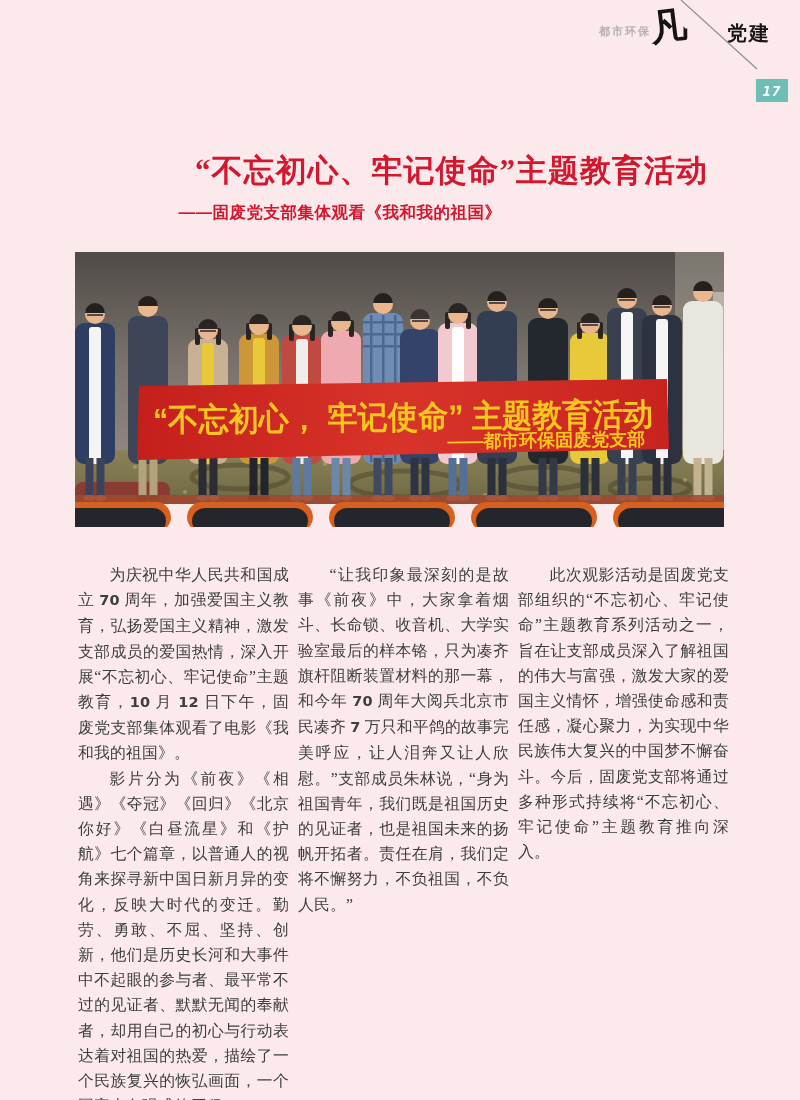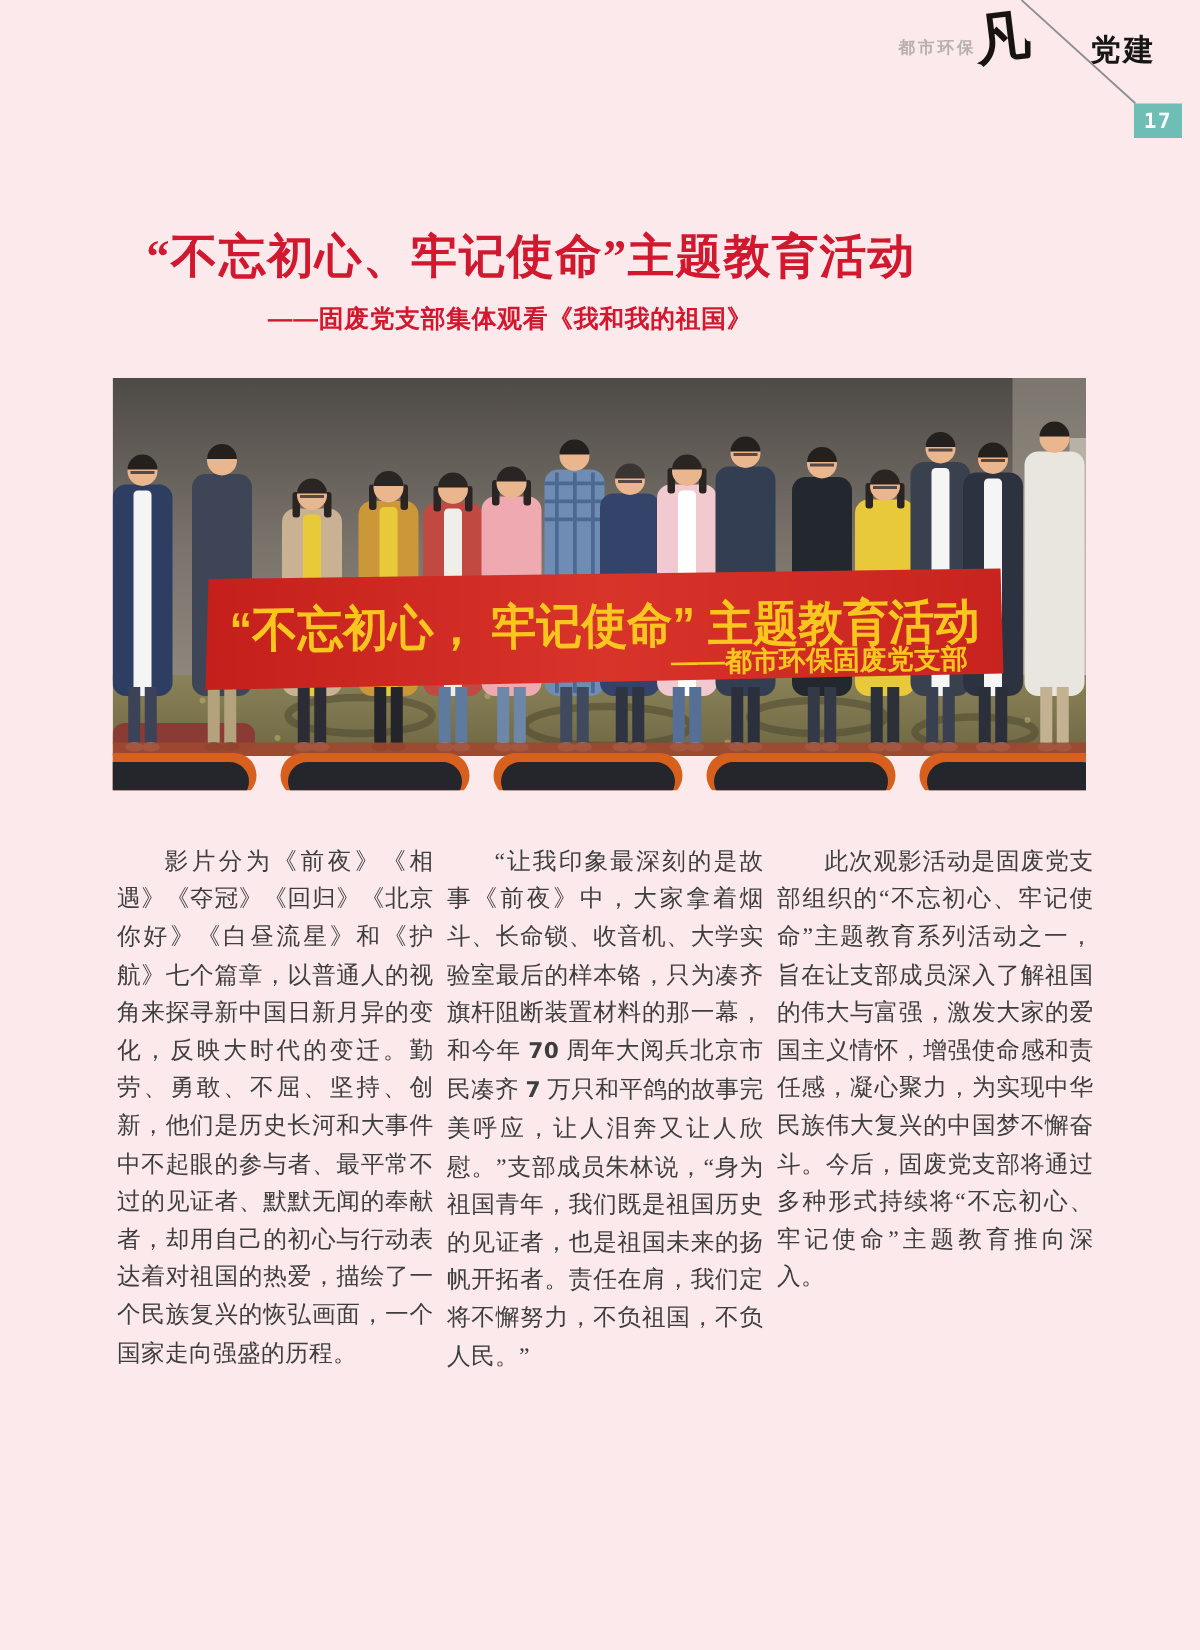"17" .pagenum { font-style: none -> italic; top: 69px -> 79px }
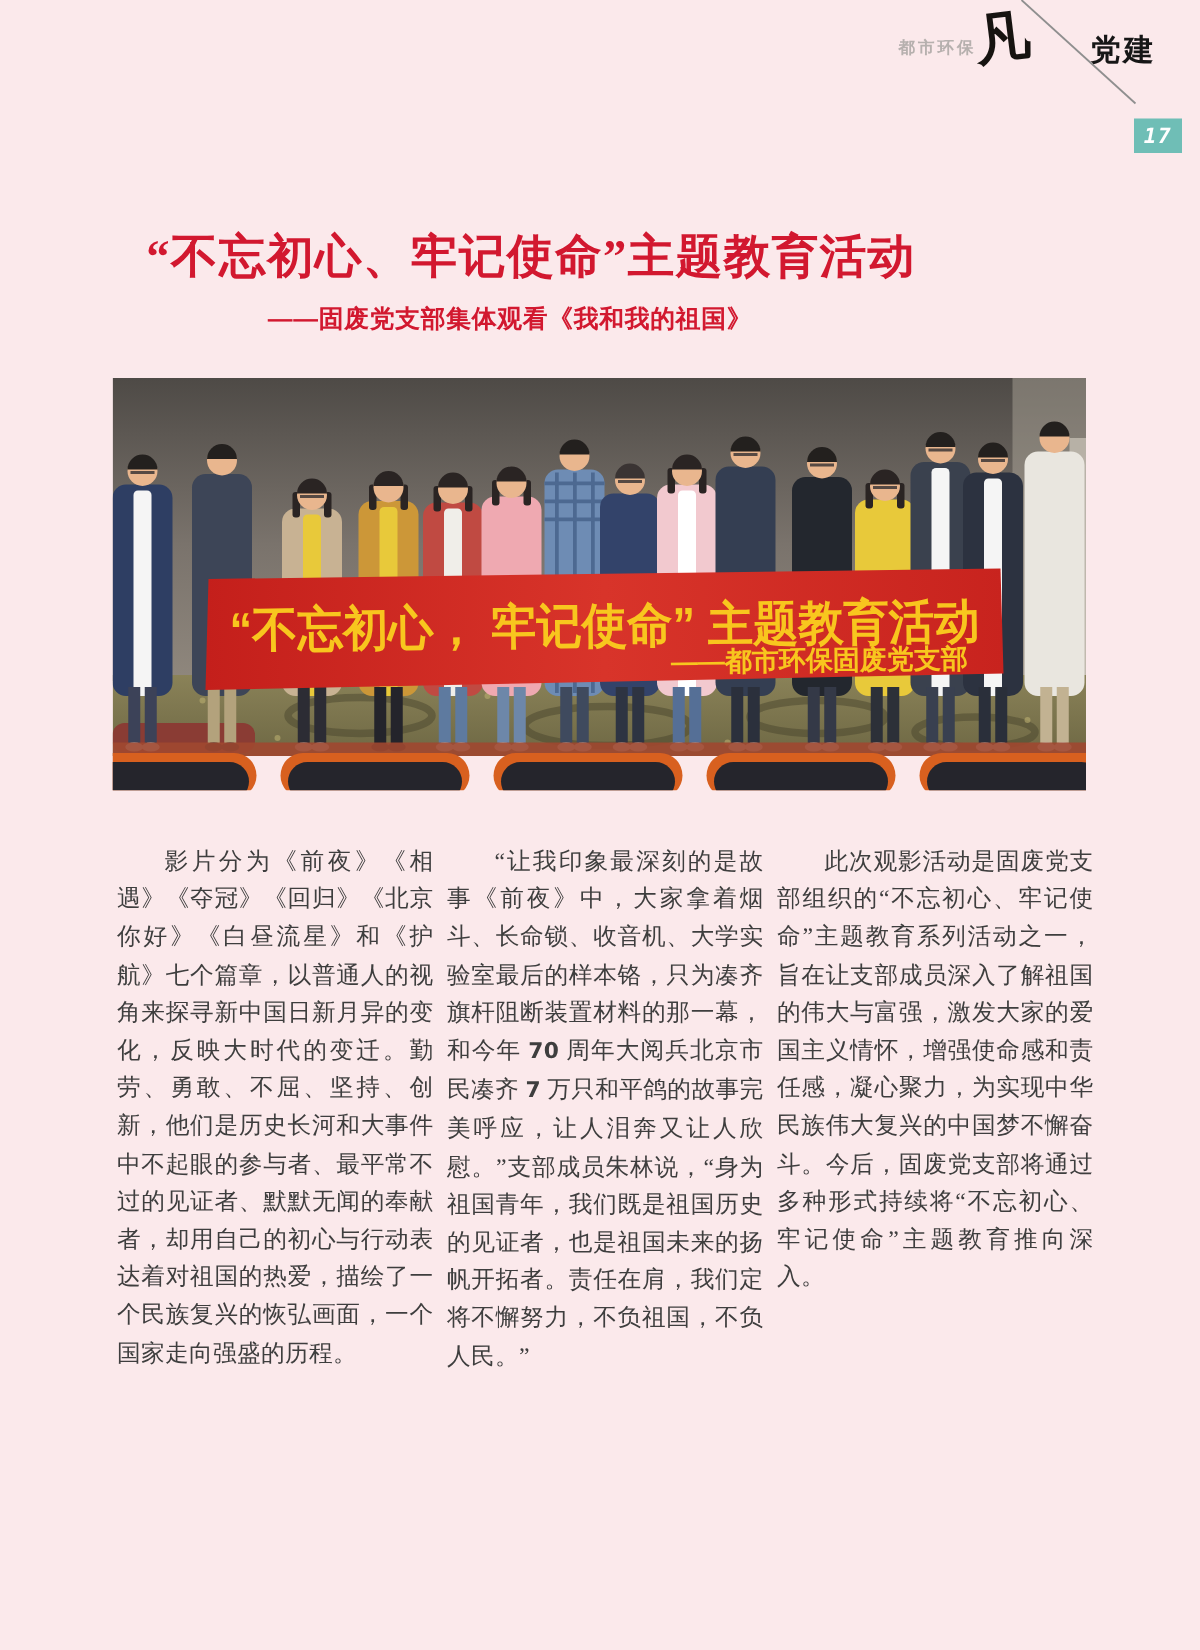"“不忘初心、牢记使命”主题教育活动" h1.title { text-align: center -> right }
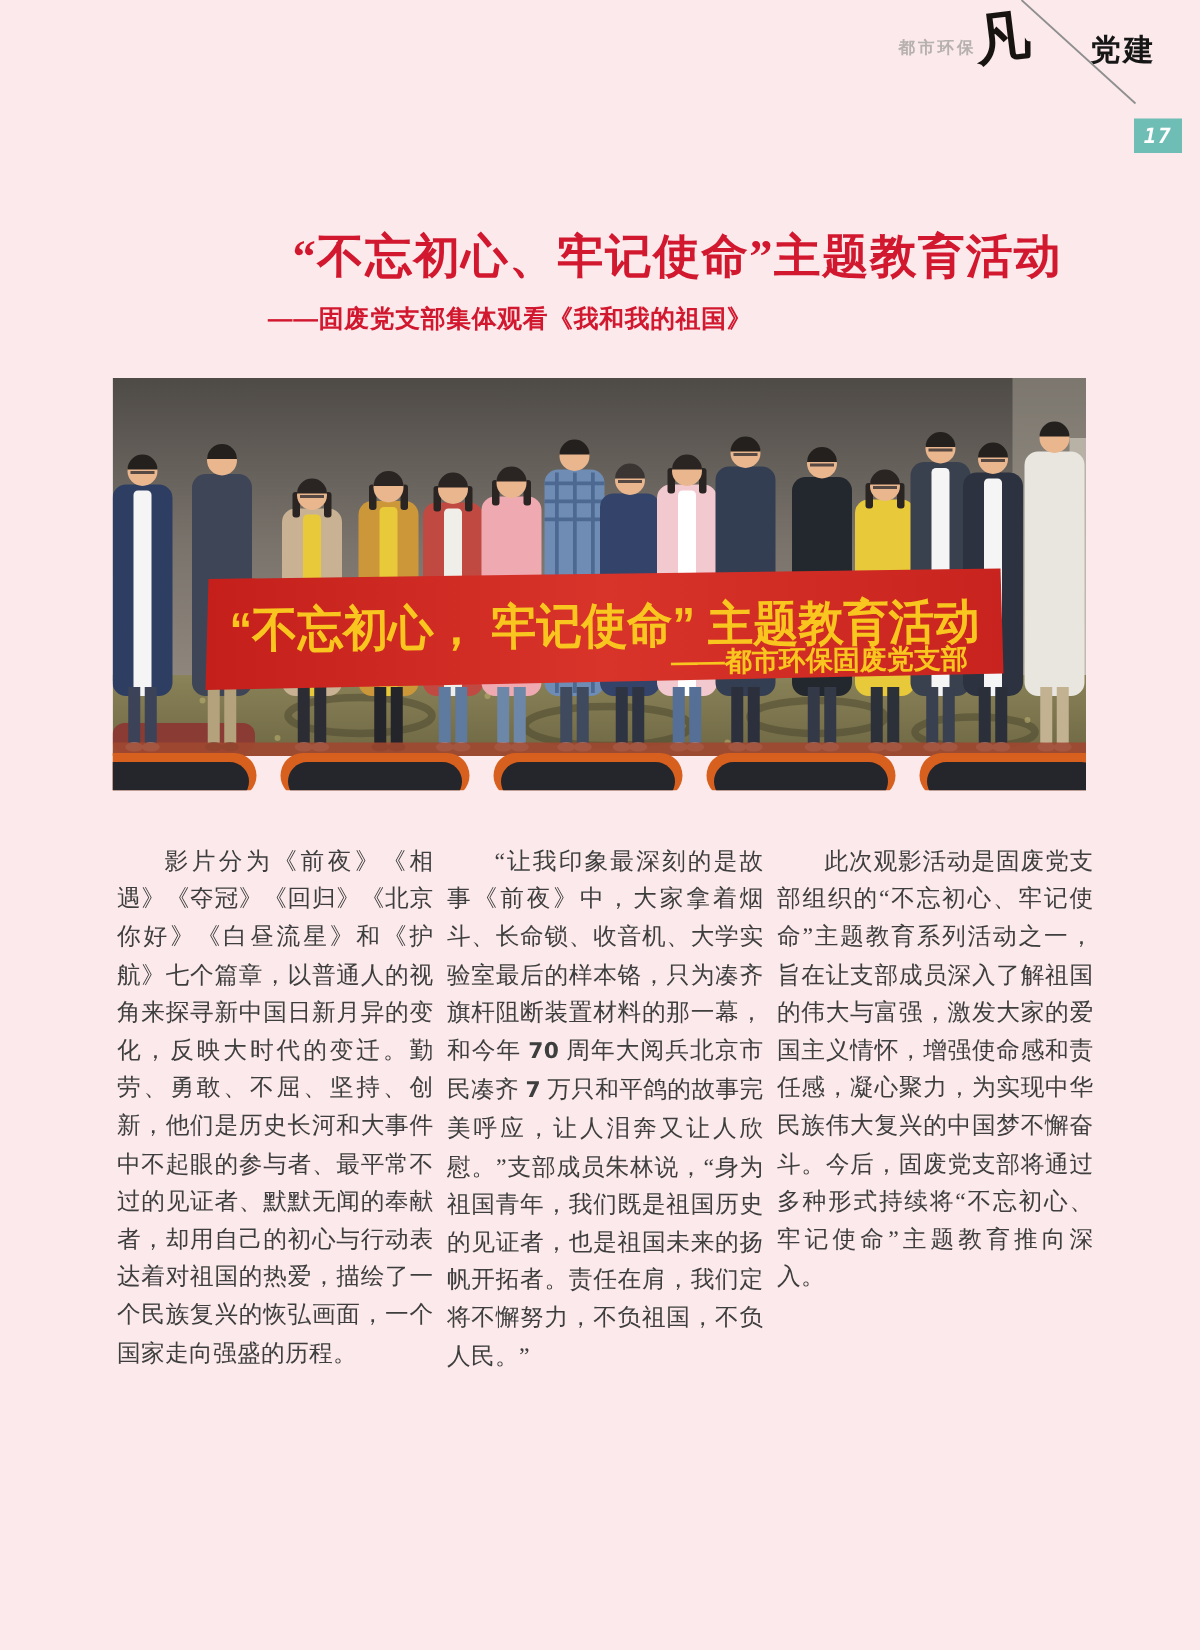"为庆祝中华人民共和国成立 70" p.para { html: none -> <p>为庆祝中华人民共和国成立 <span>70</span> 周年，加强爱国主义教育，弘扬爱国主义精神，激发支部成员的爱国热情，深入开展“不忘初心、牢记使命”主题教育，<span>10</span> 月 <span>12</span> 日下午，固废党支部集体观看了电影《我和我的祖国》。</p> }
